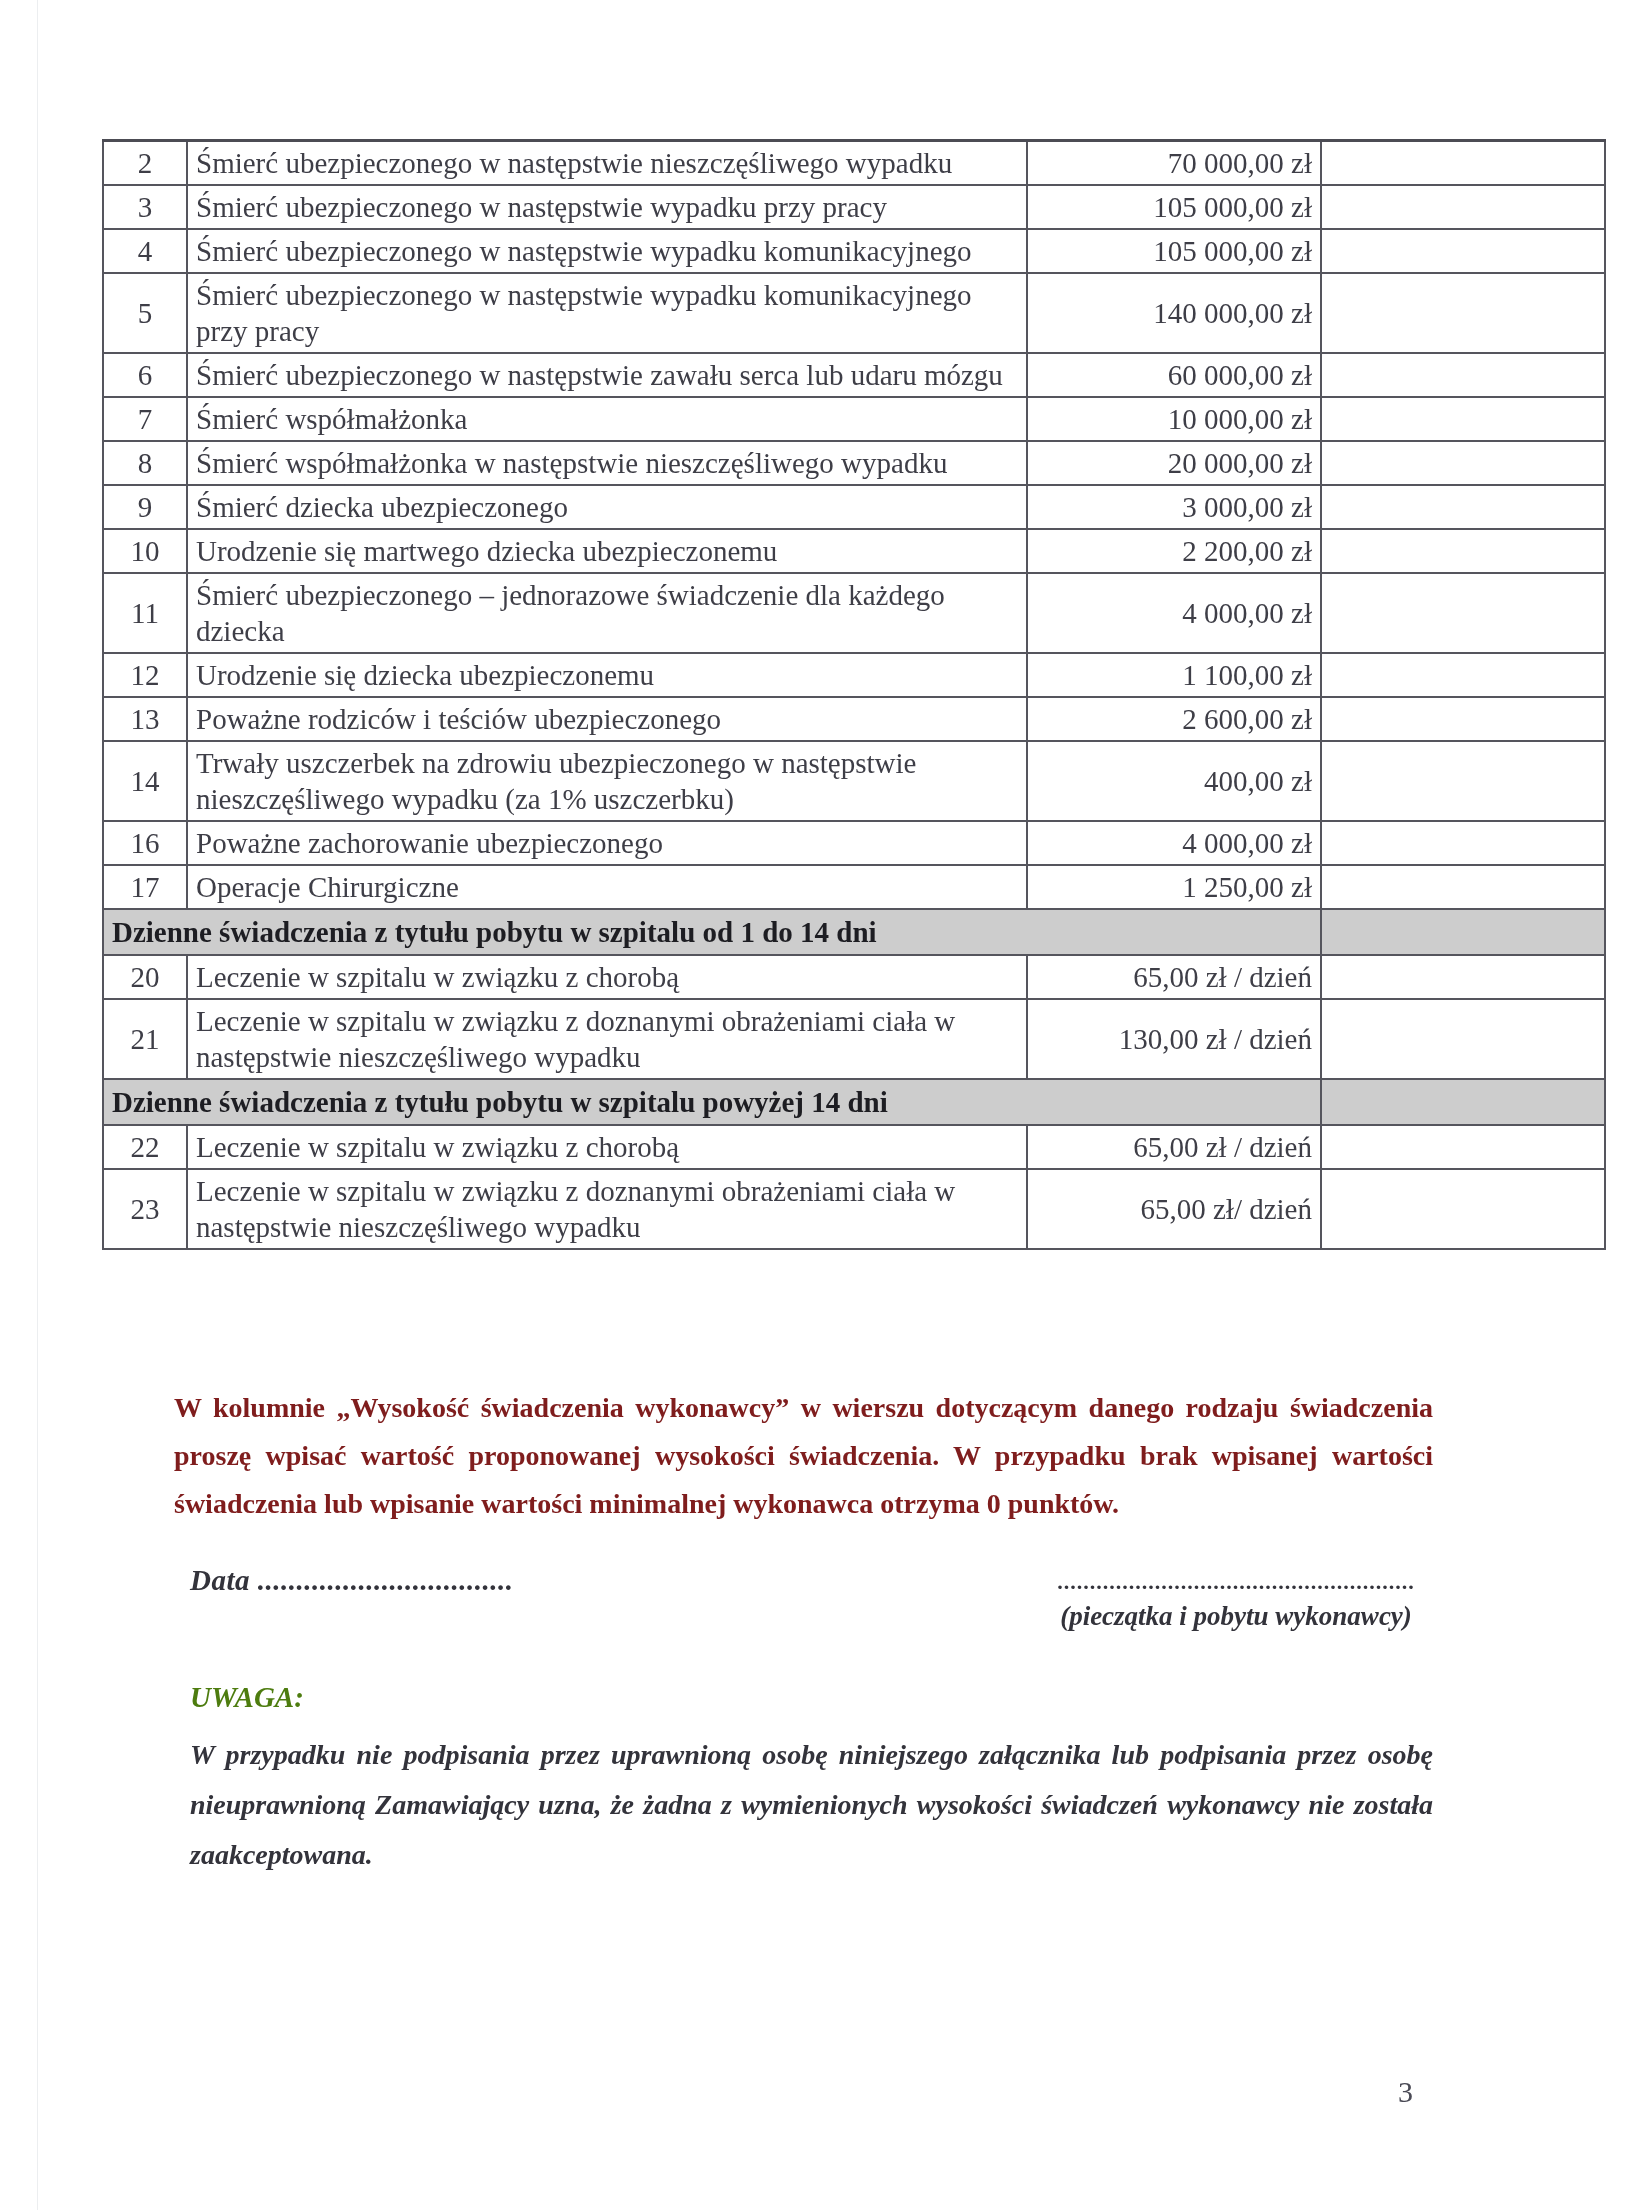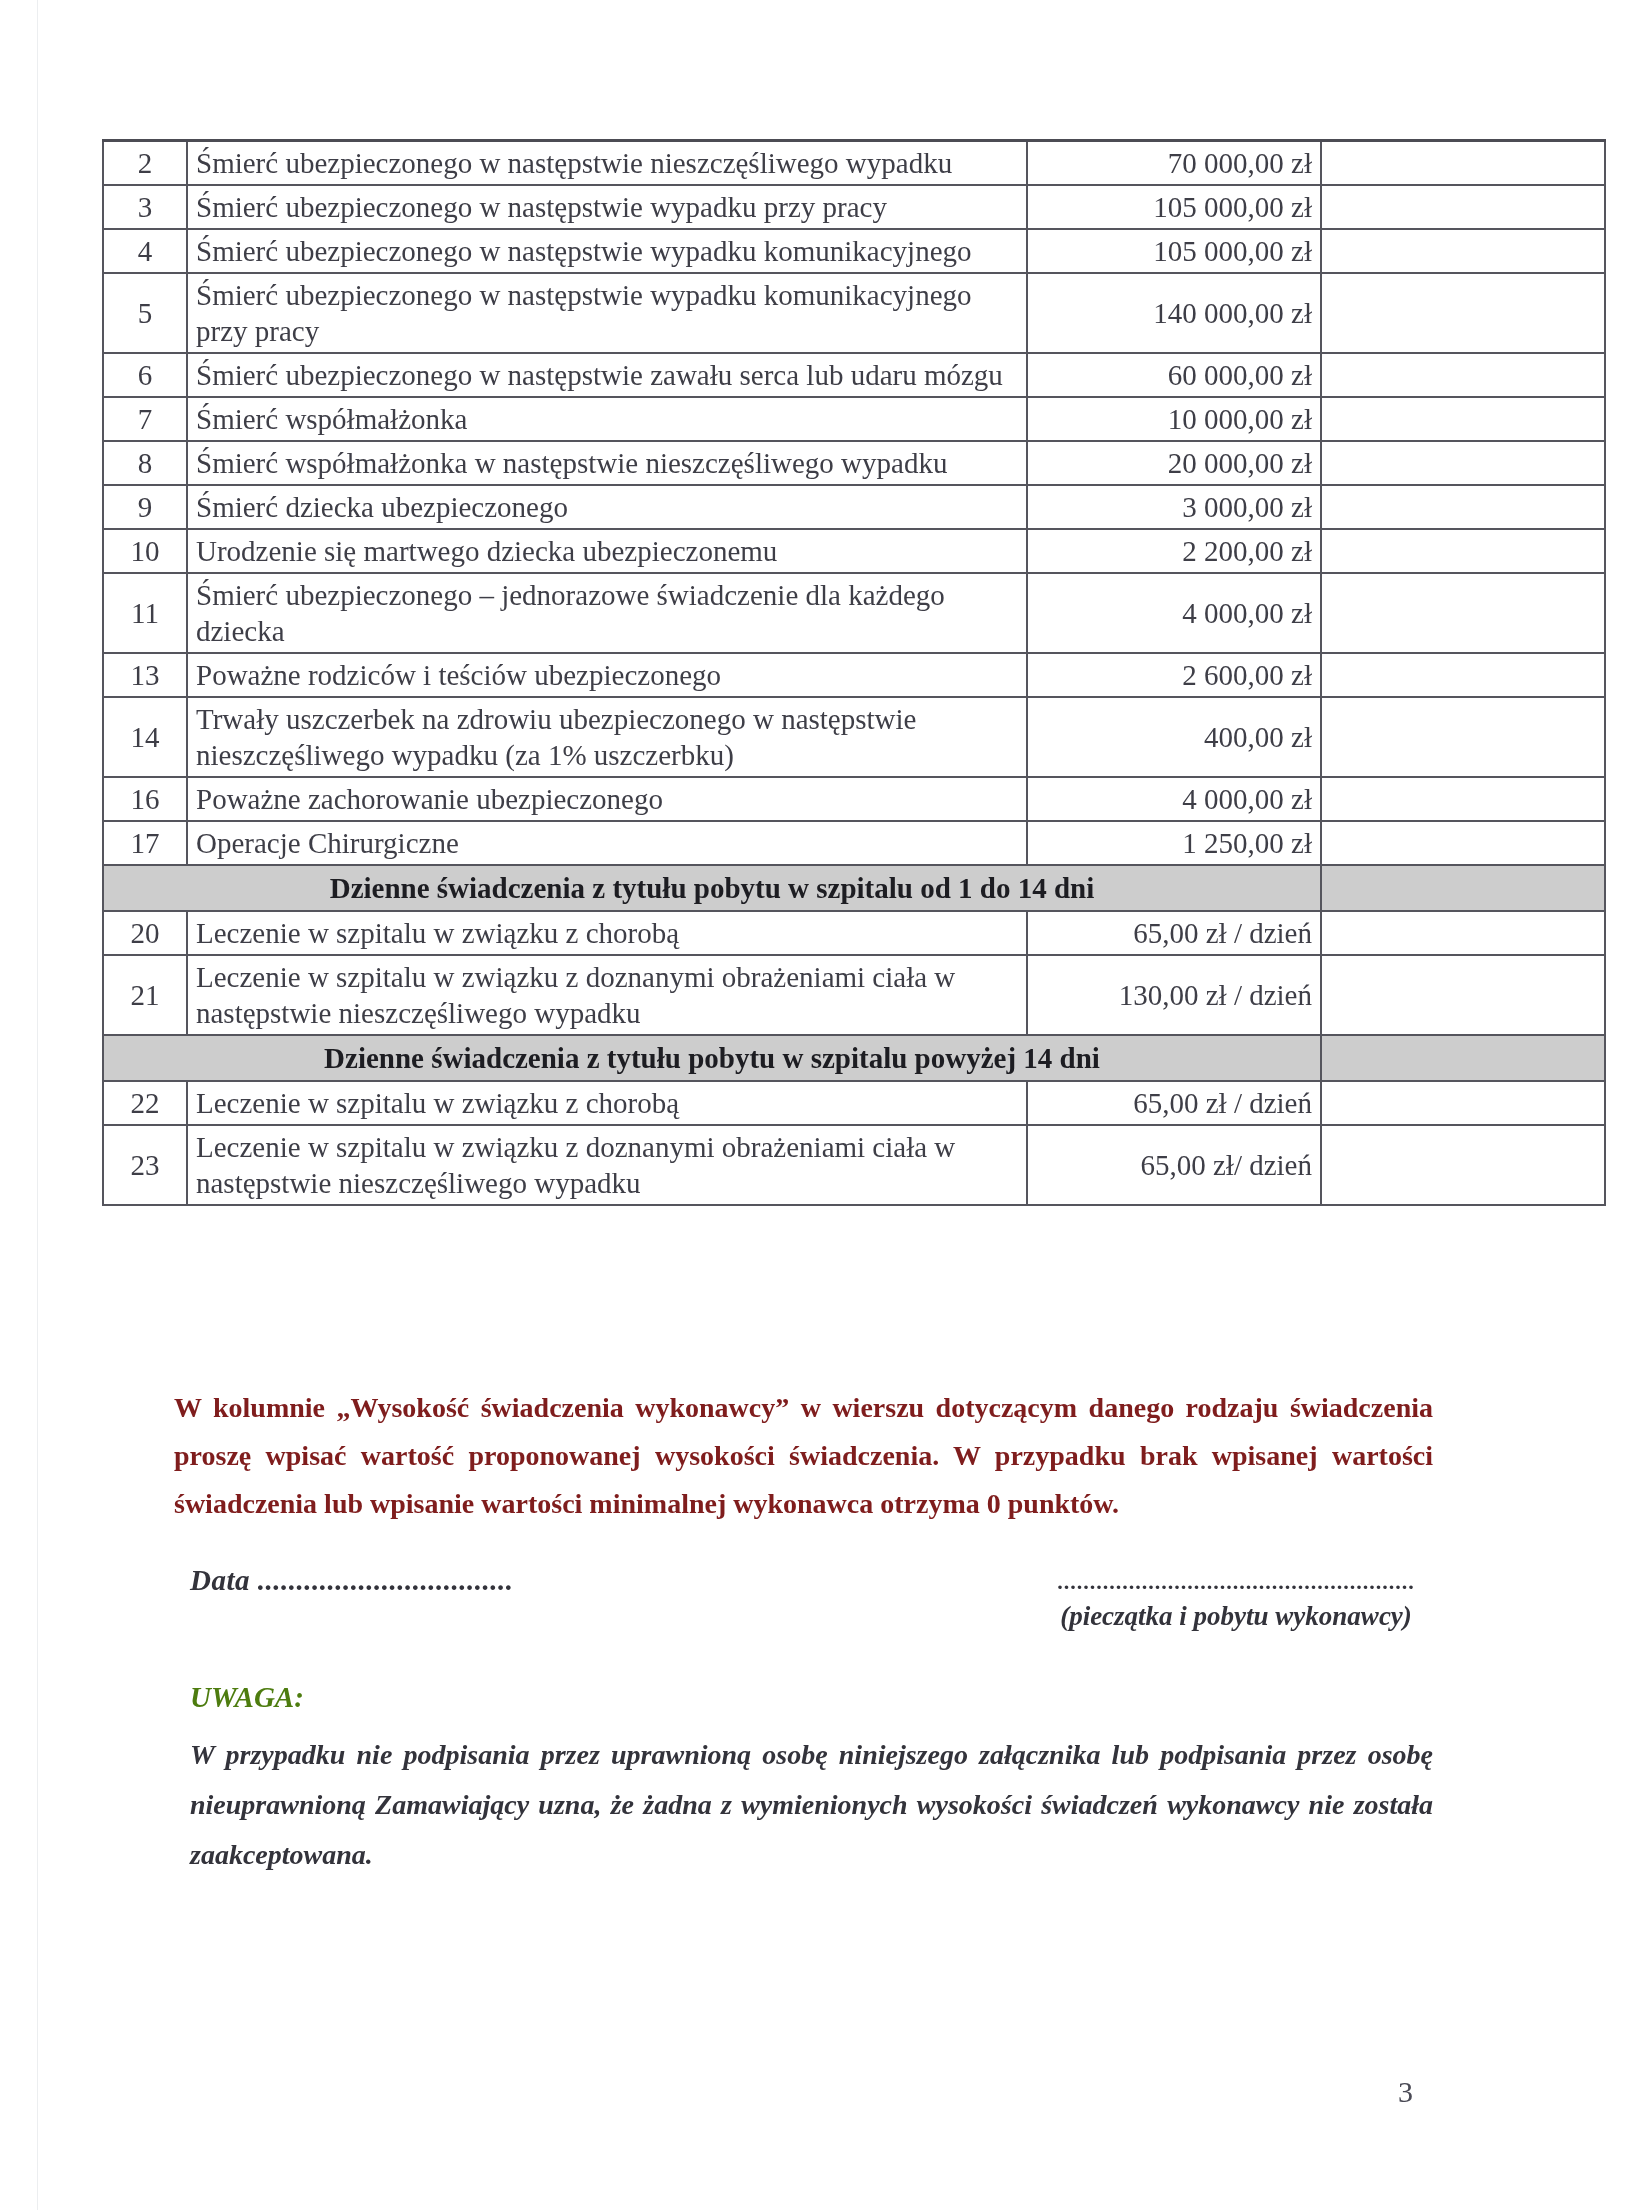"12" tr { html: none -> <tr> <td>12</td> <td>Urodzenie się dziecka ubezpieczonemu</td> <td>1 100,00 zł</td> <td></td> </tr> }
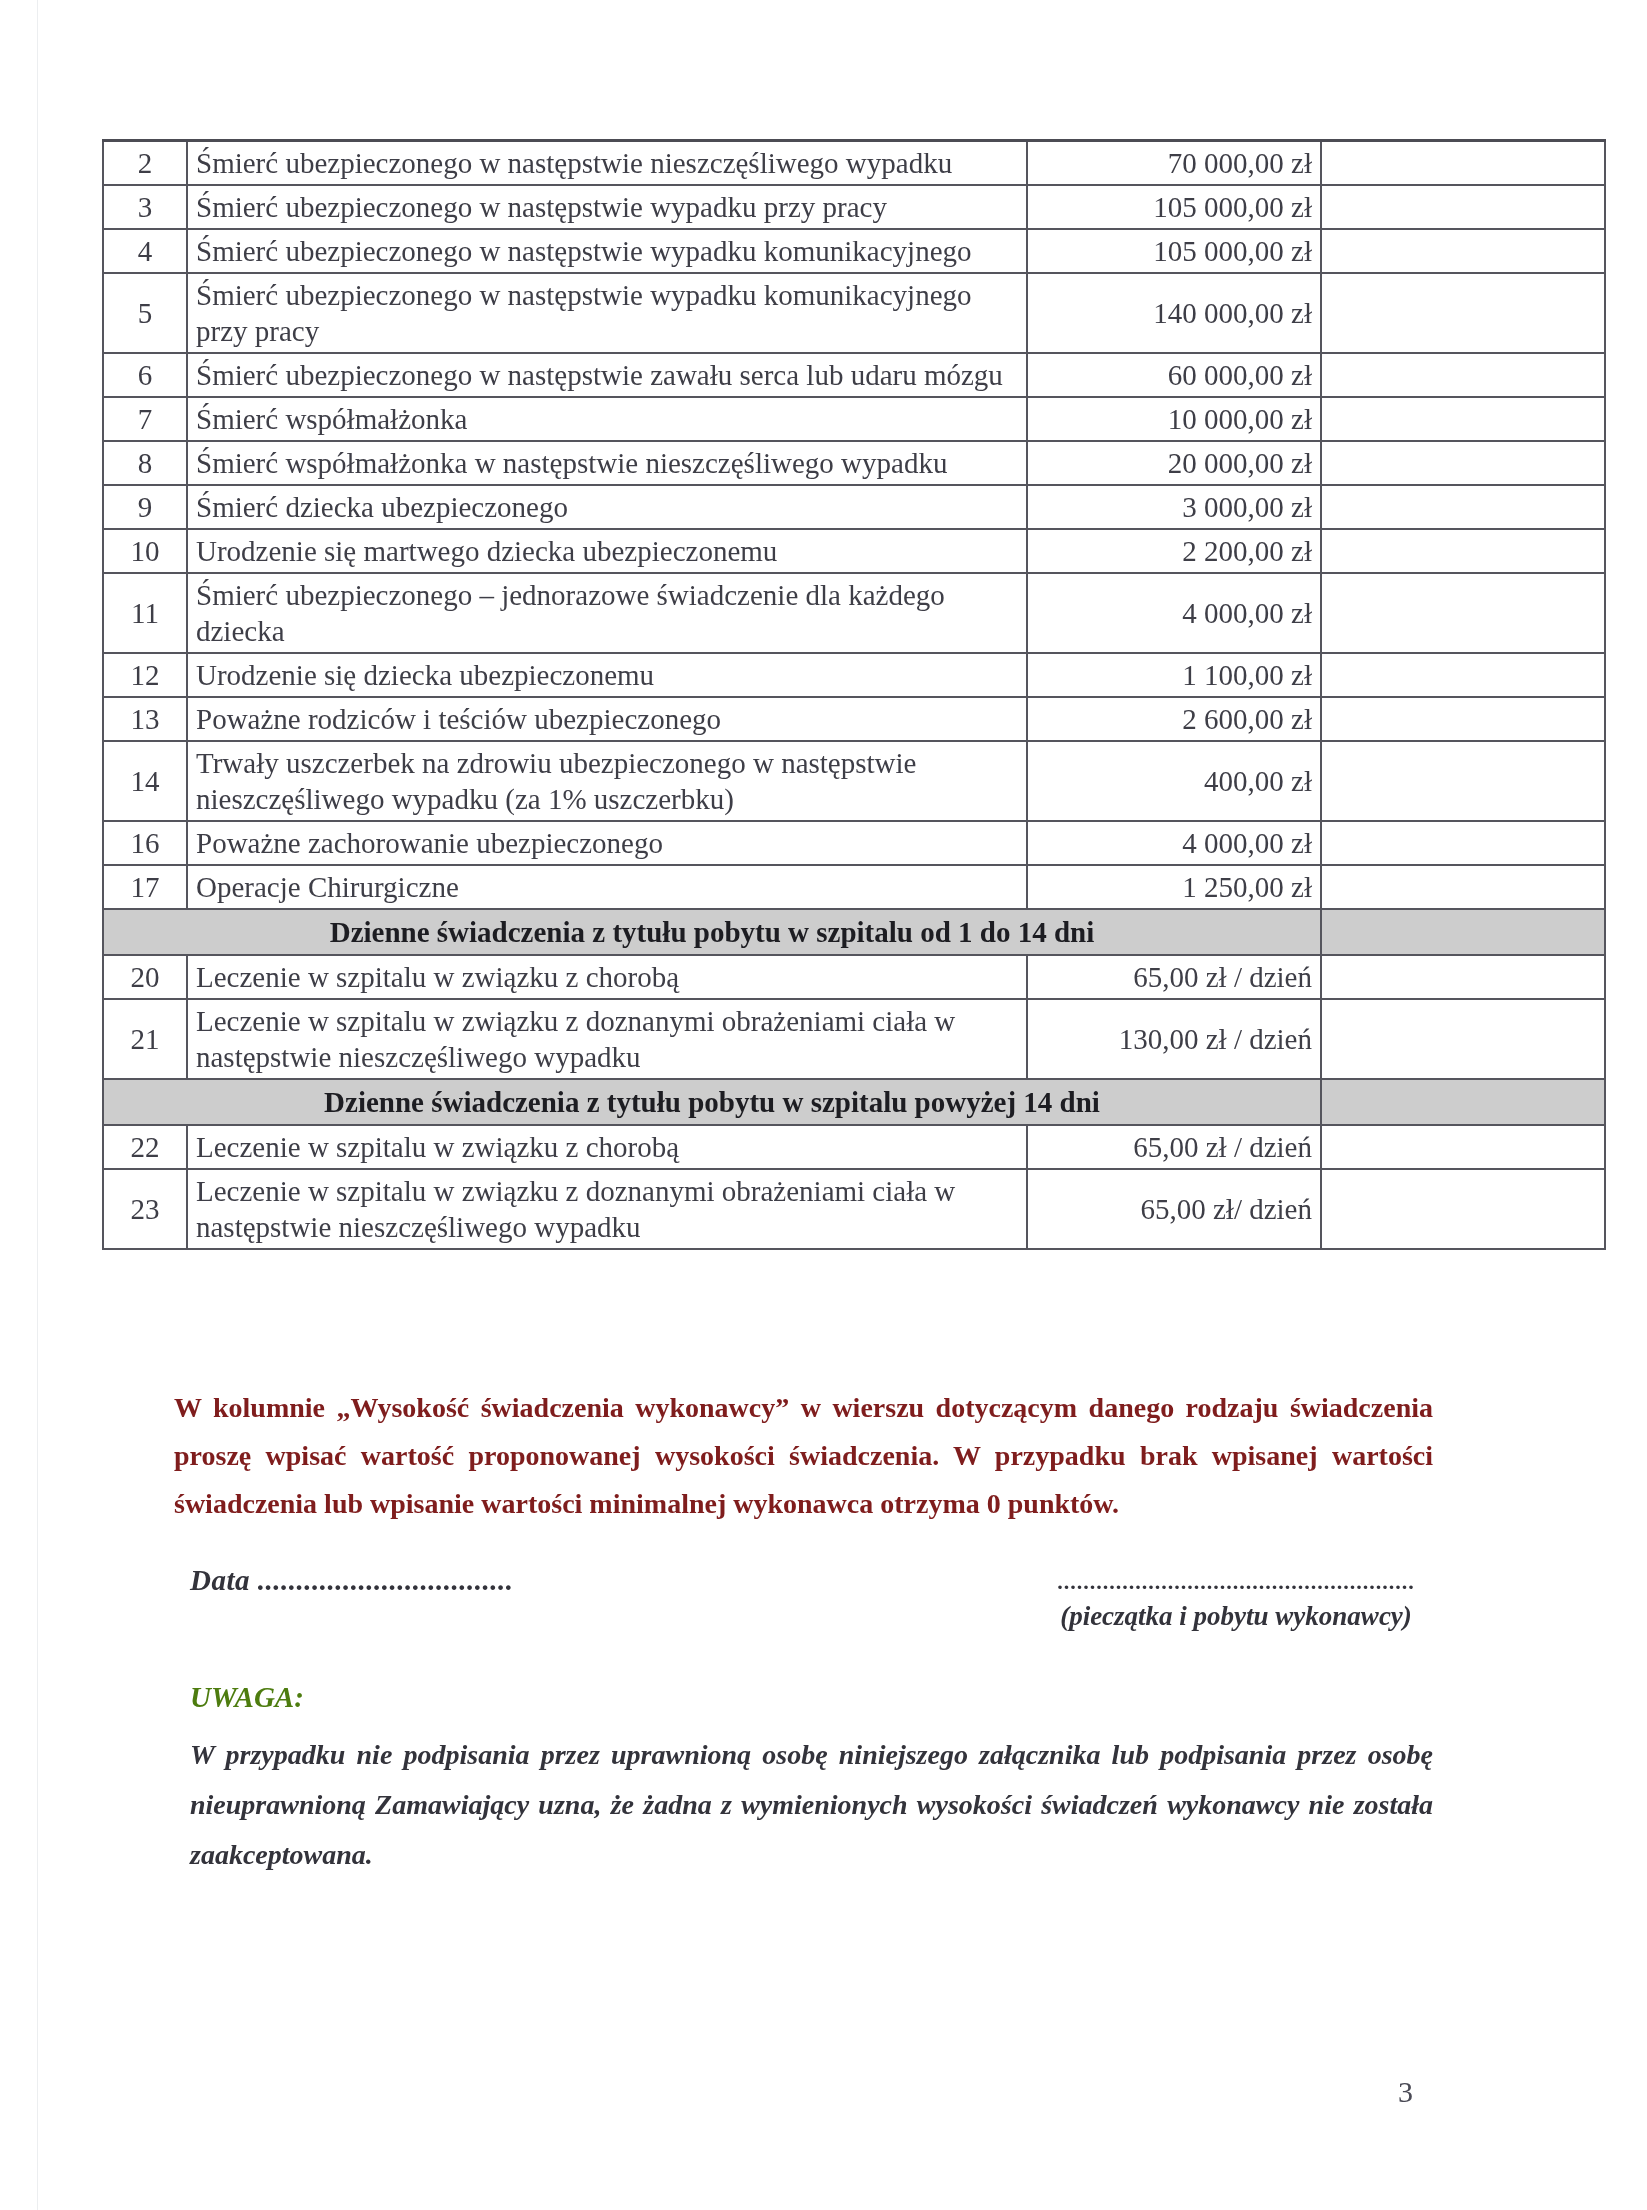"Dzienne świadczenia z tytułu pobytu" tr.section-row td { text-align: center -> none }
